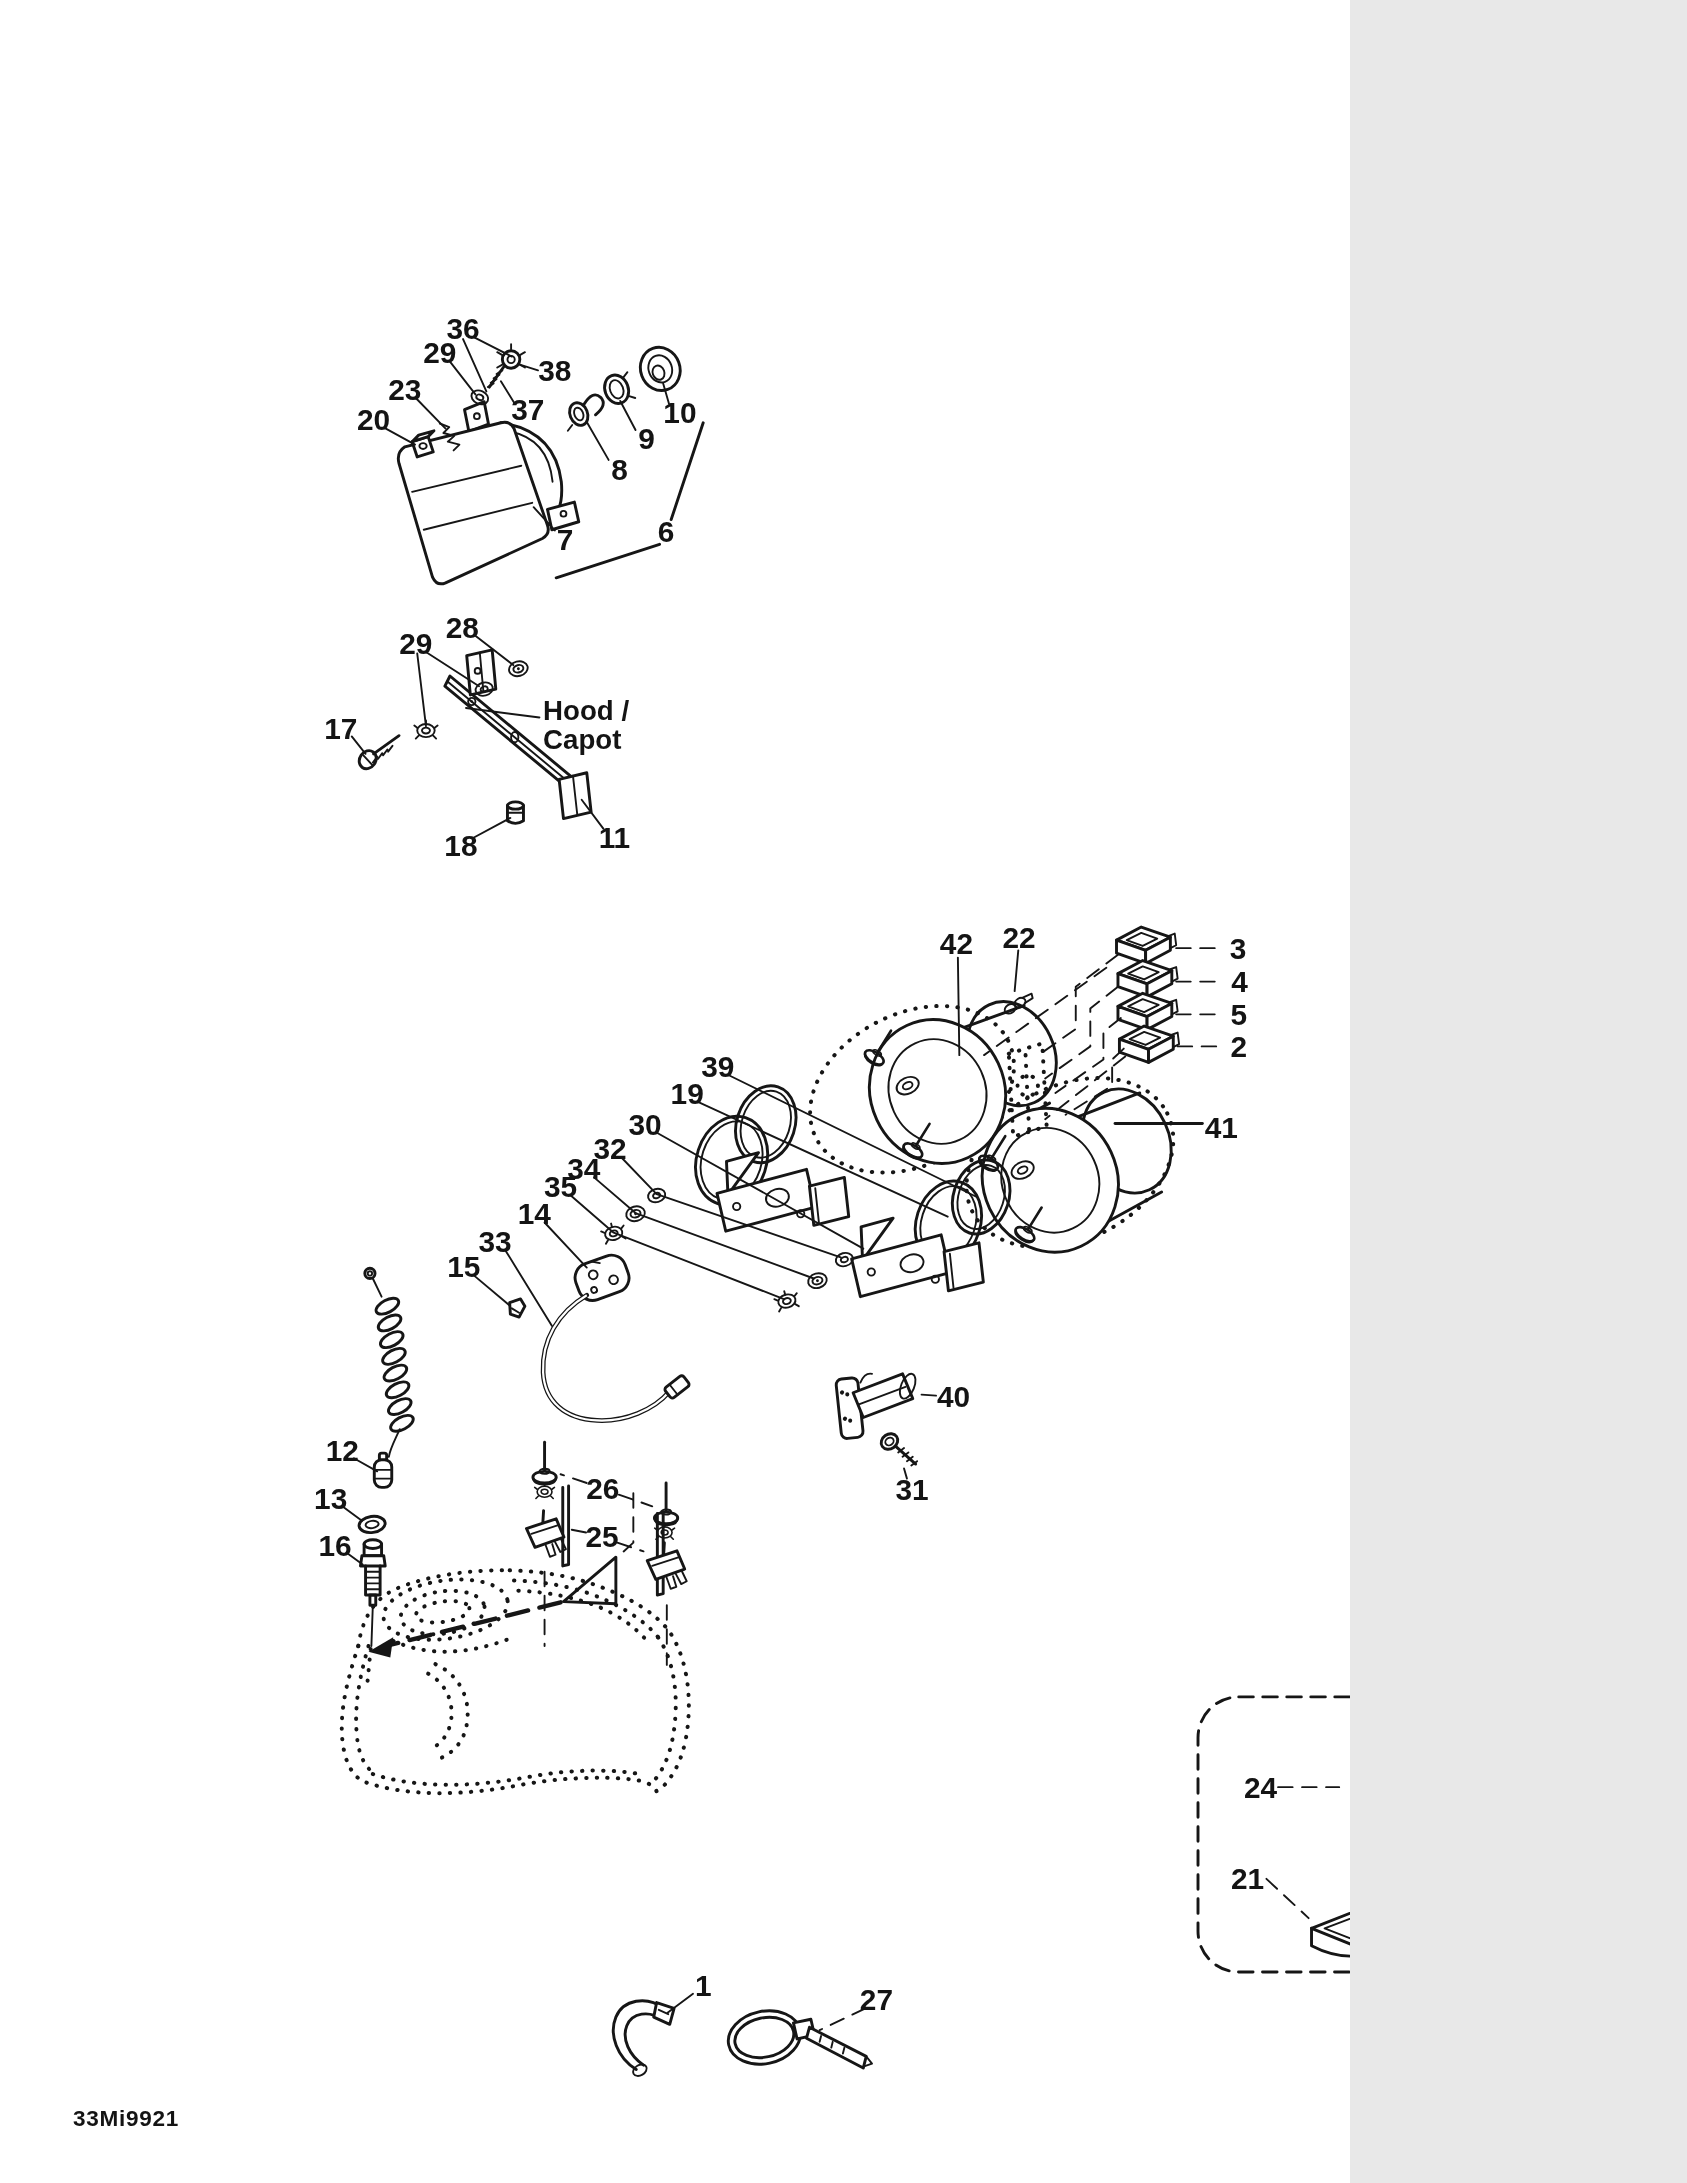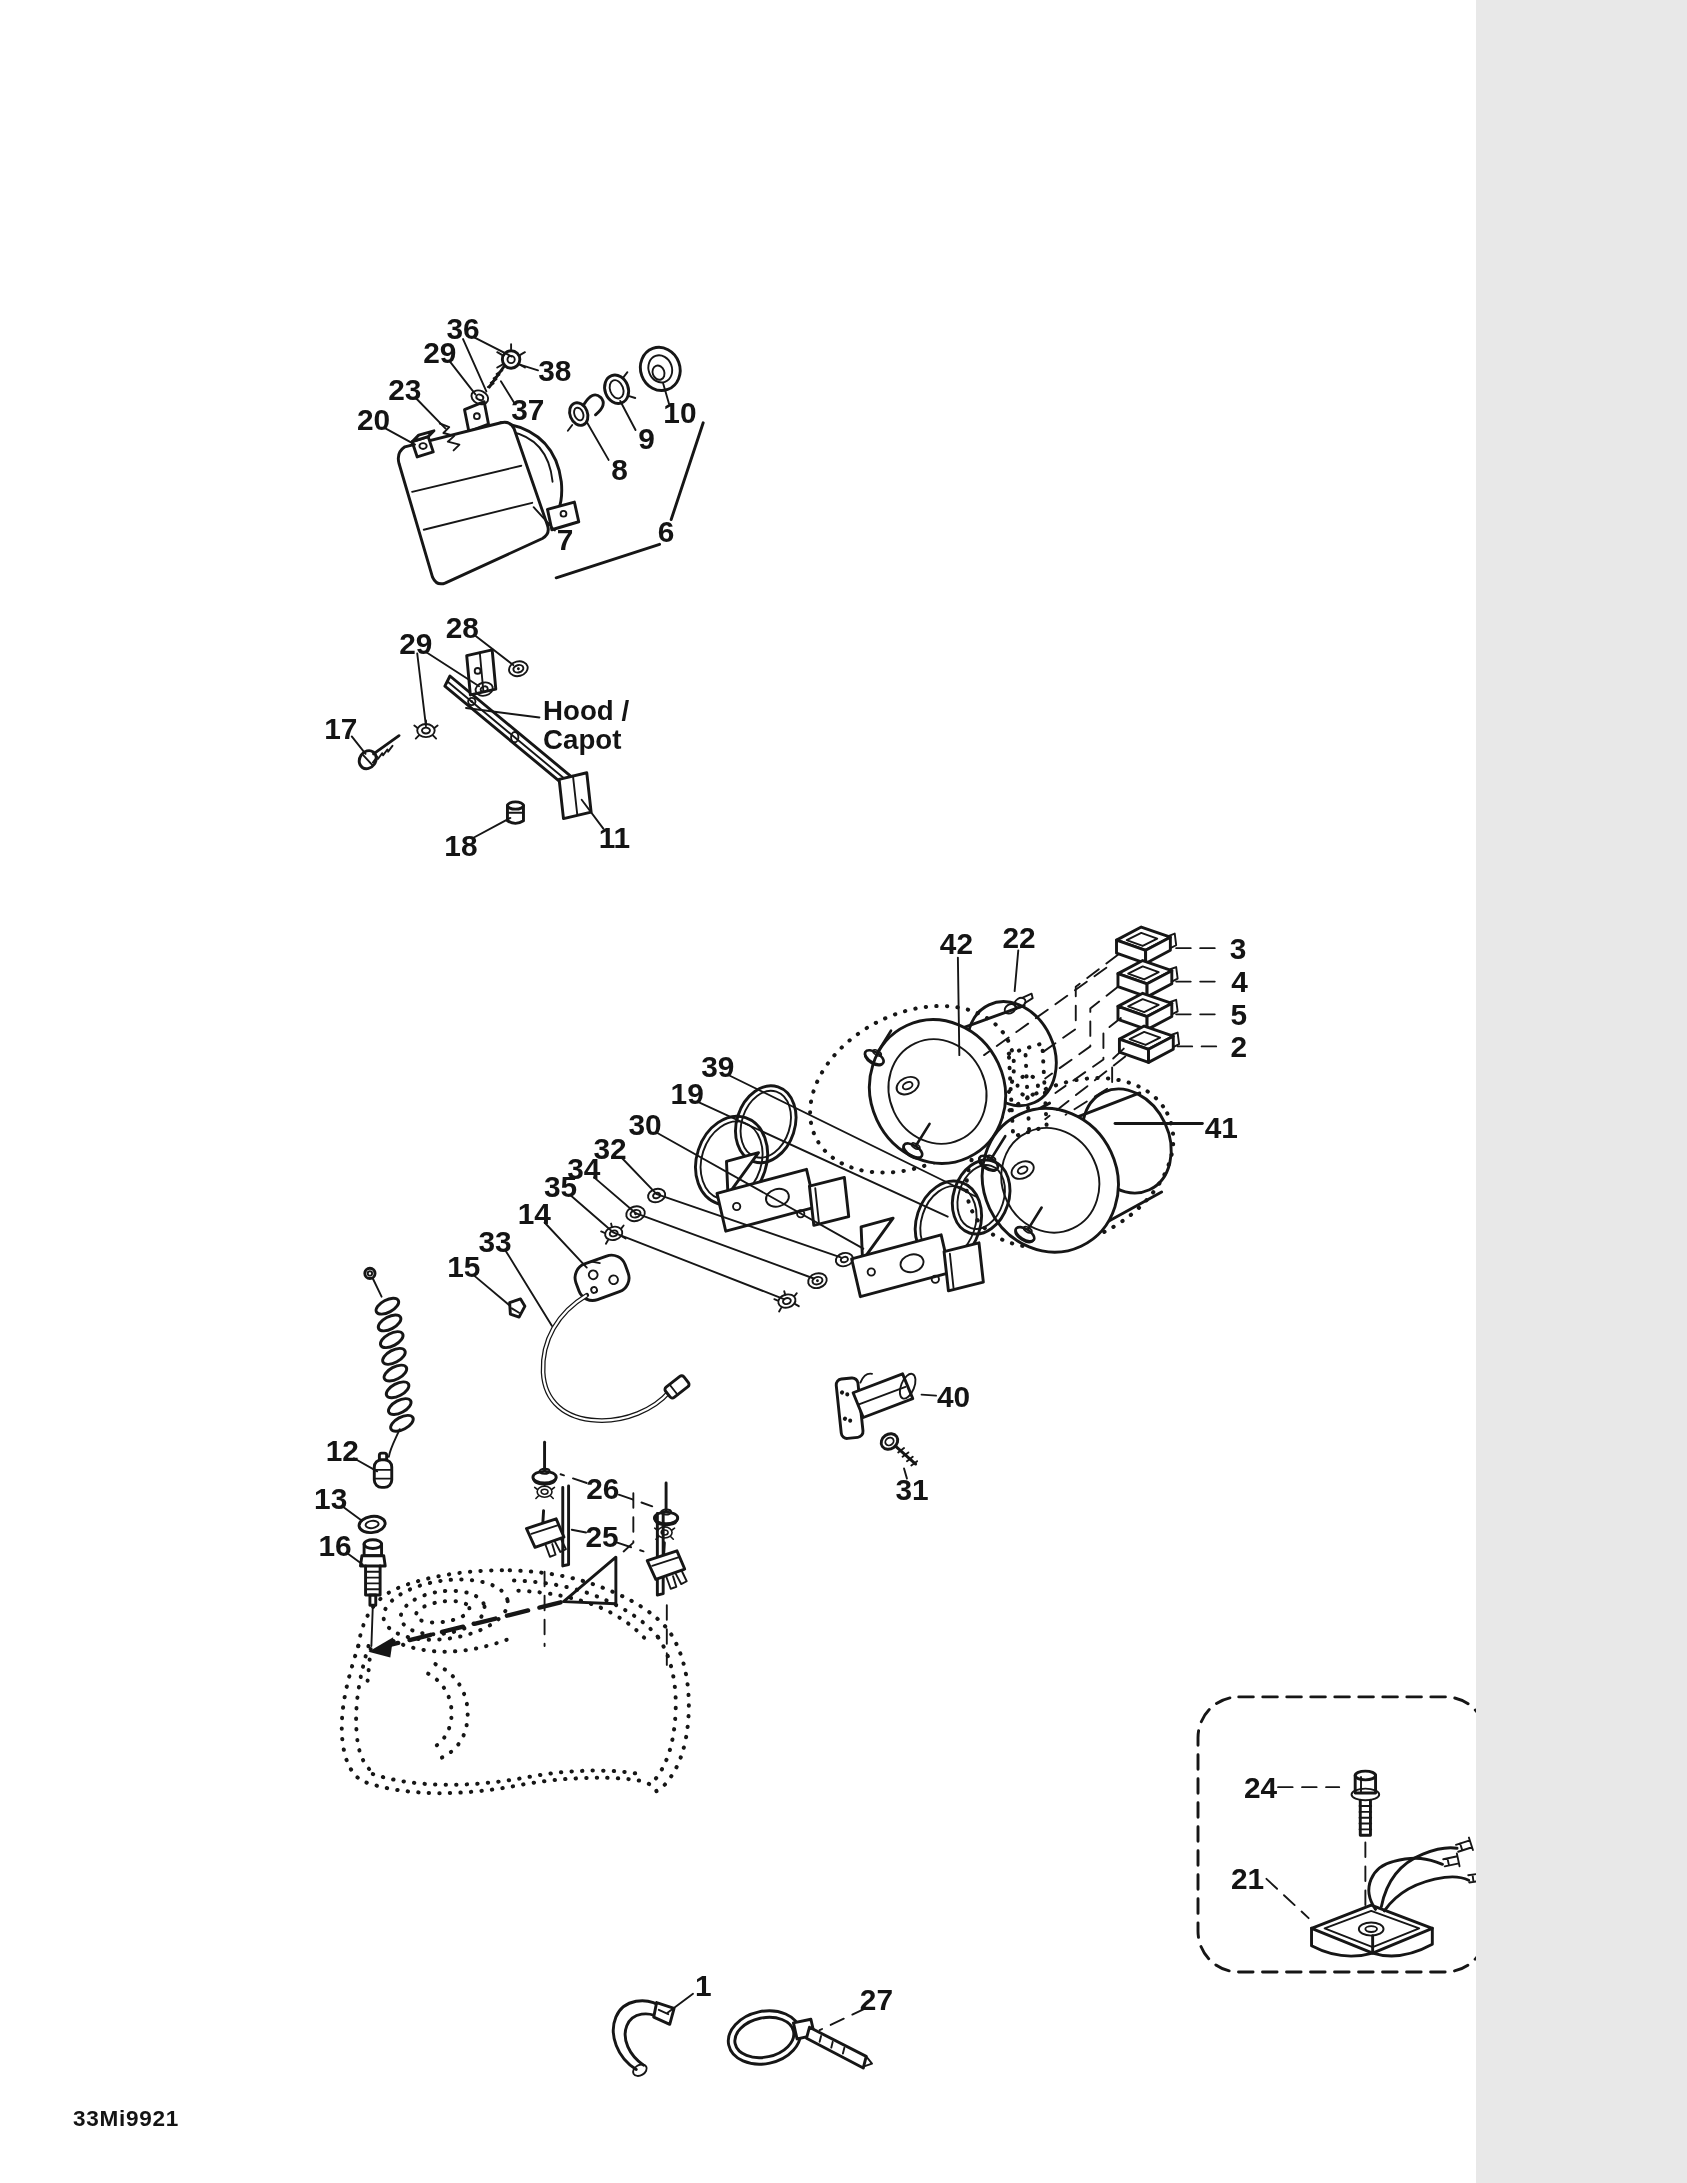"36" .stage { width: 1476px -> 1350px }
